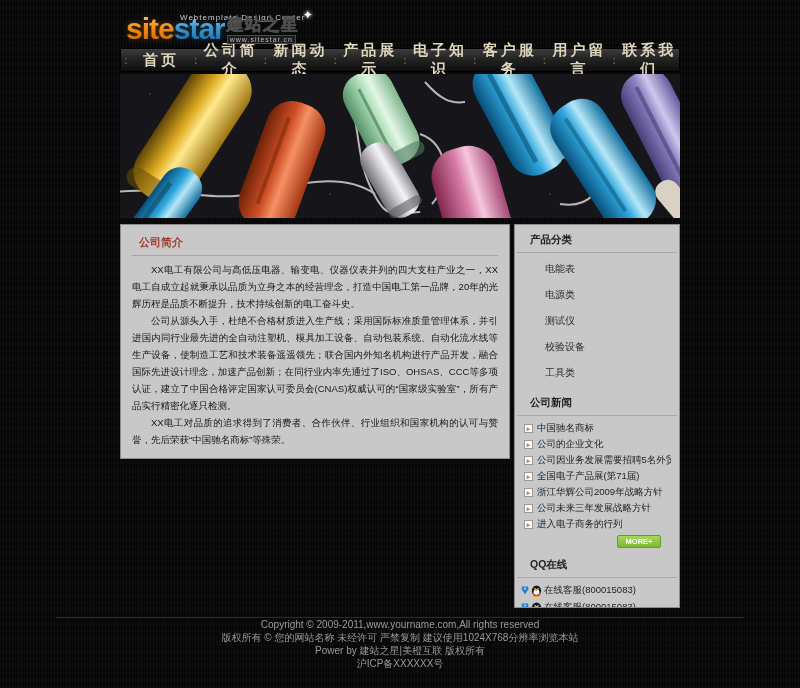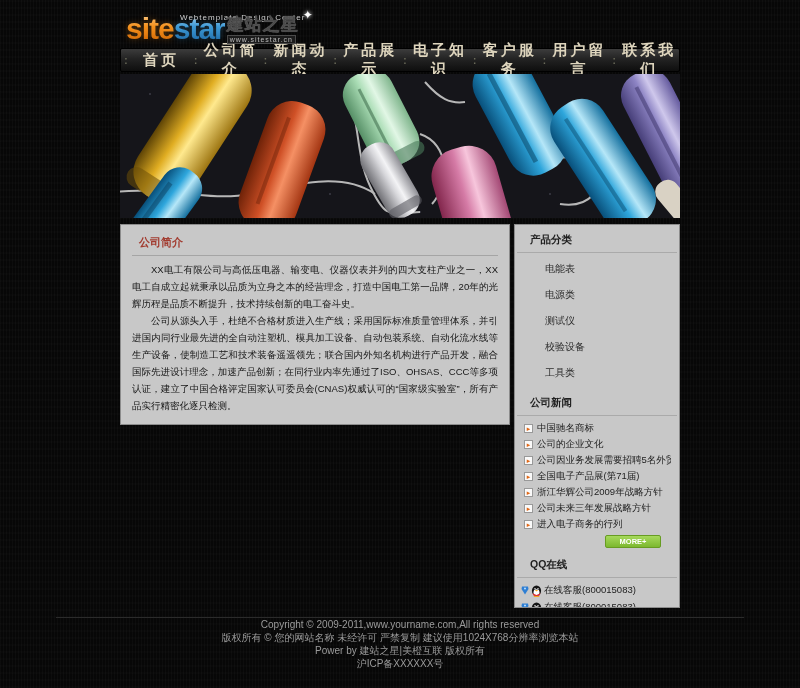"XX电工对品质的追求得到了消费者、合作伙伴、行业组织和国家机构的认可与赞誉，先后" p { html: none -> <p>XX电工对品质的追求得到了消费者、合作伙伴、行业组织和国家机构的认可与赞誉，先后荣获“中国驰名商标”等殊荣。</p> }
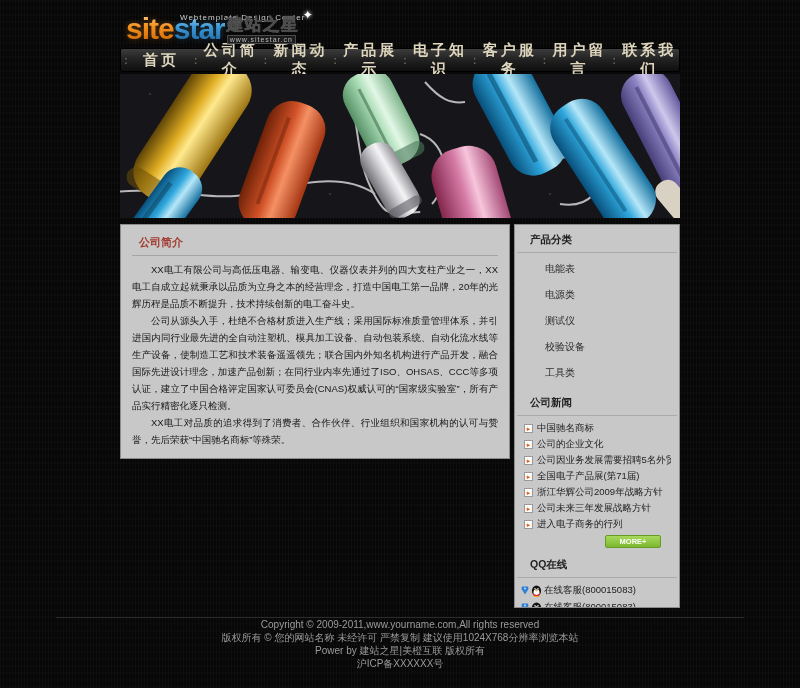"MORE+" .more-btn { width: 56px -> 44px }
